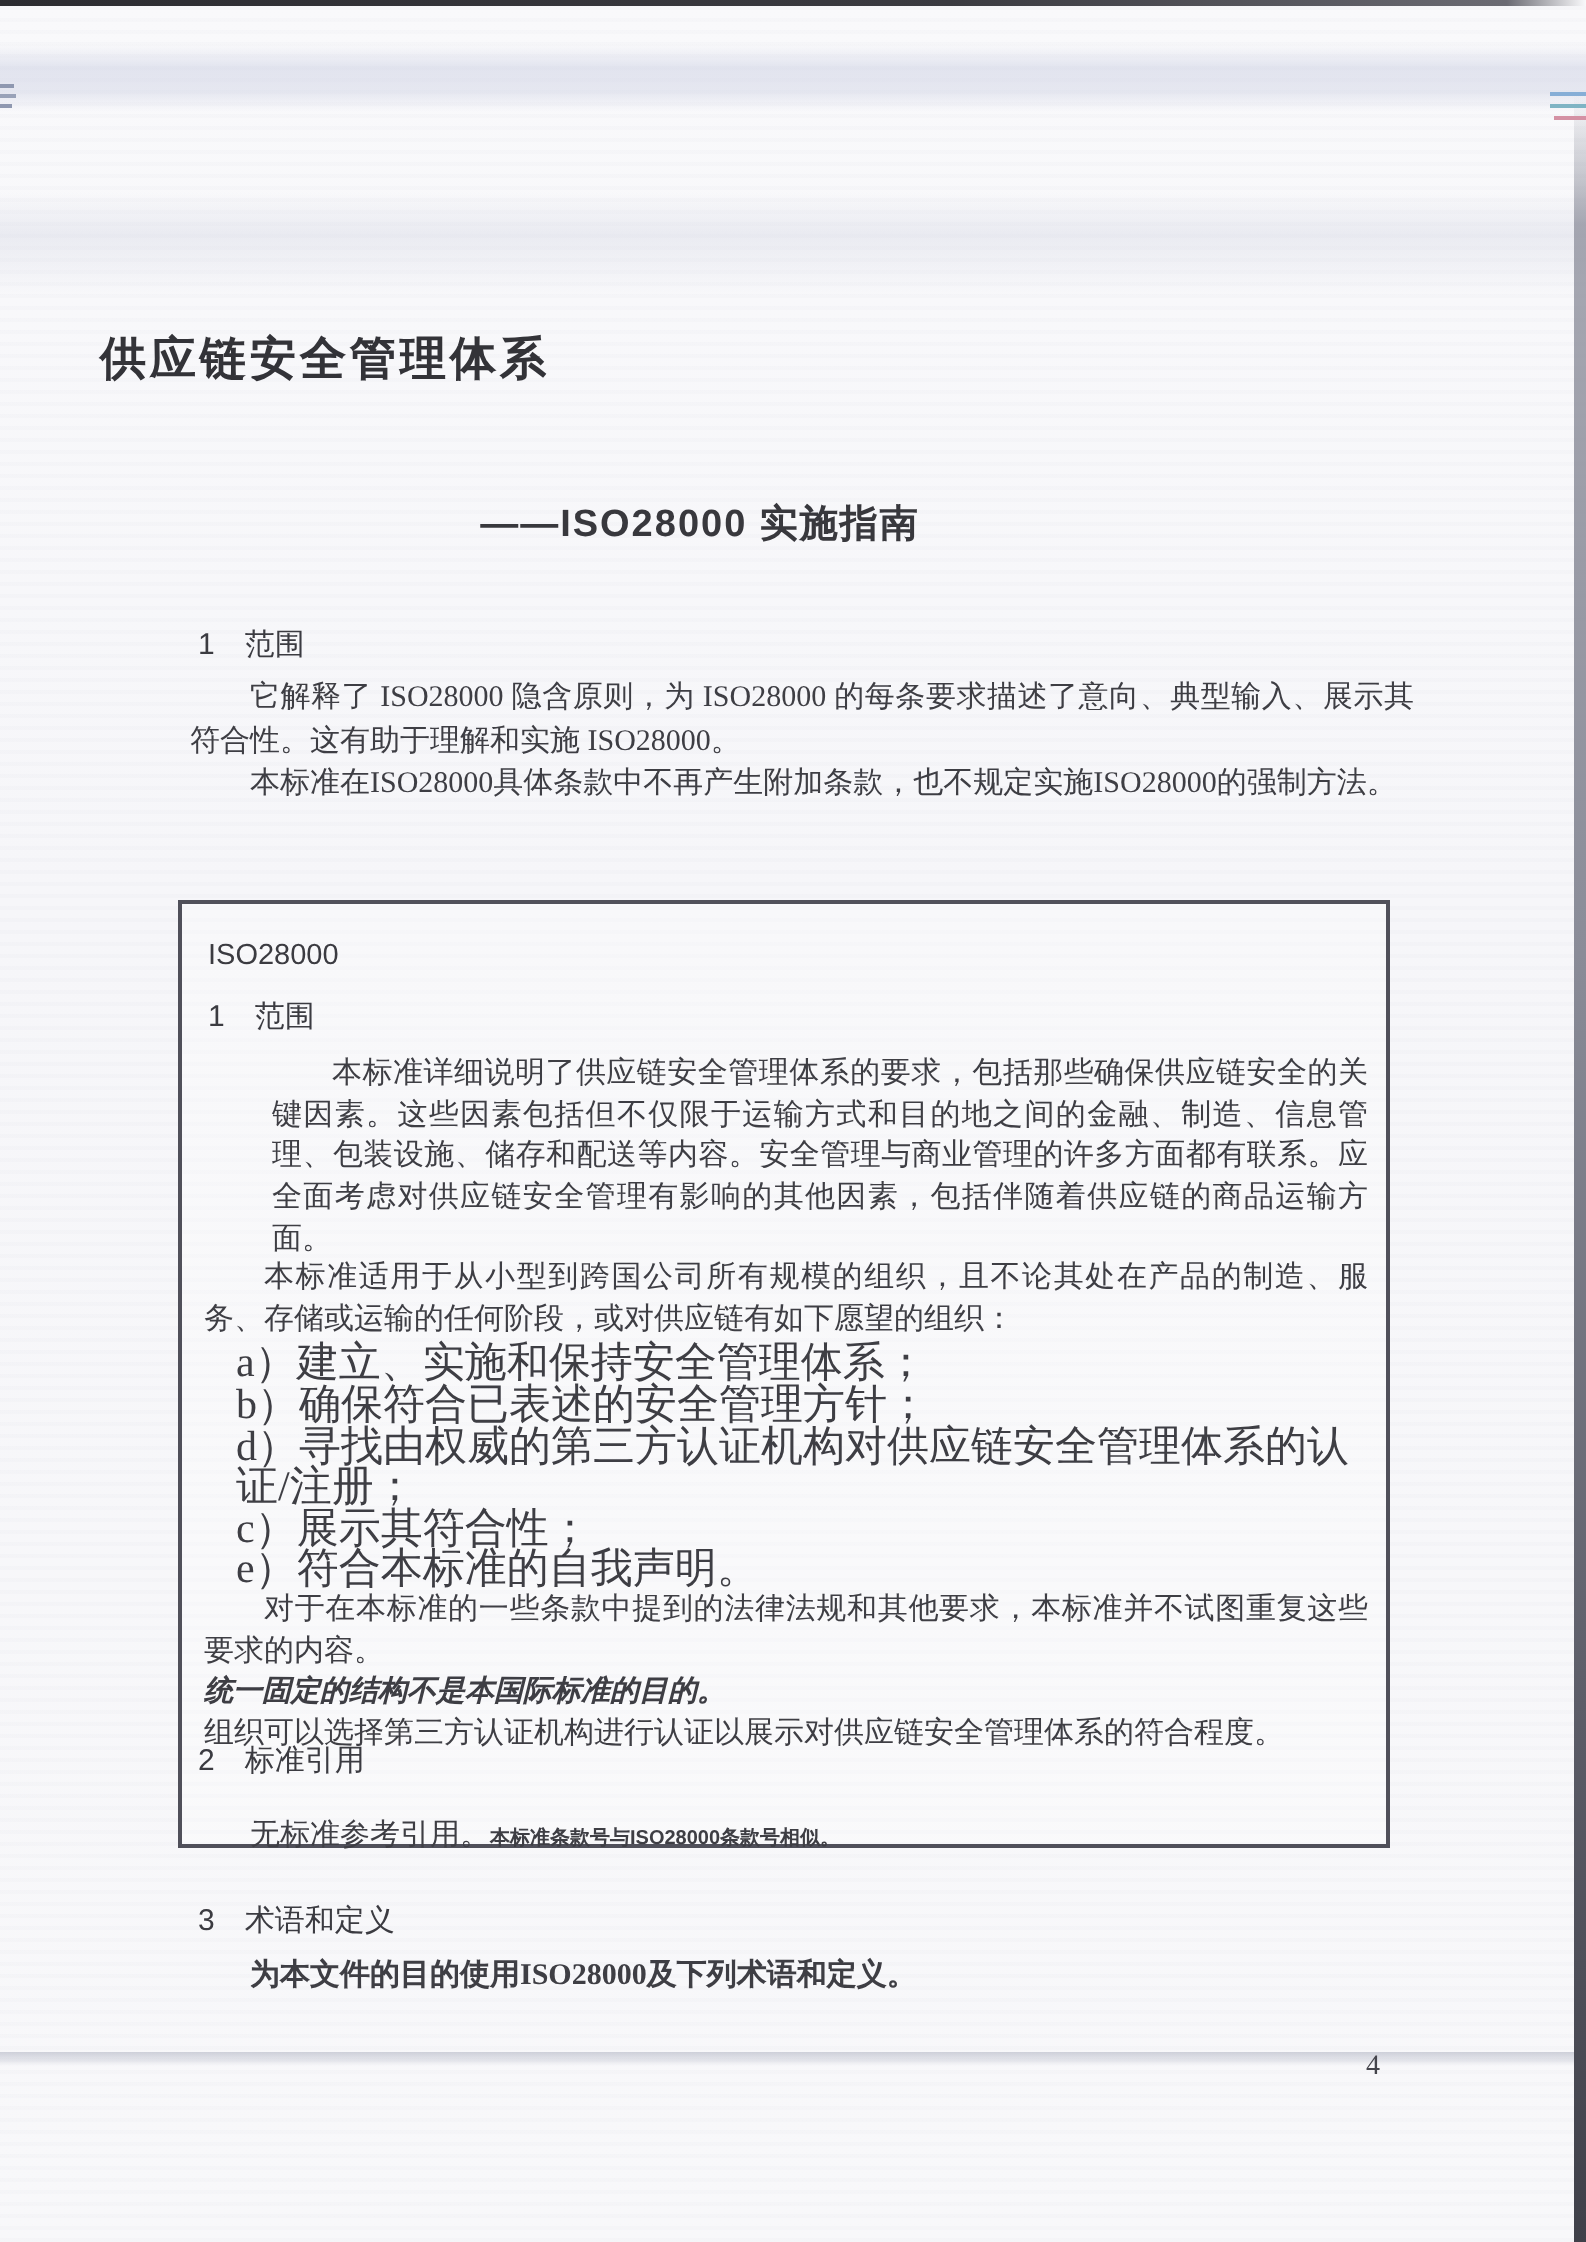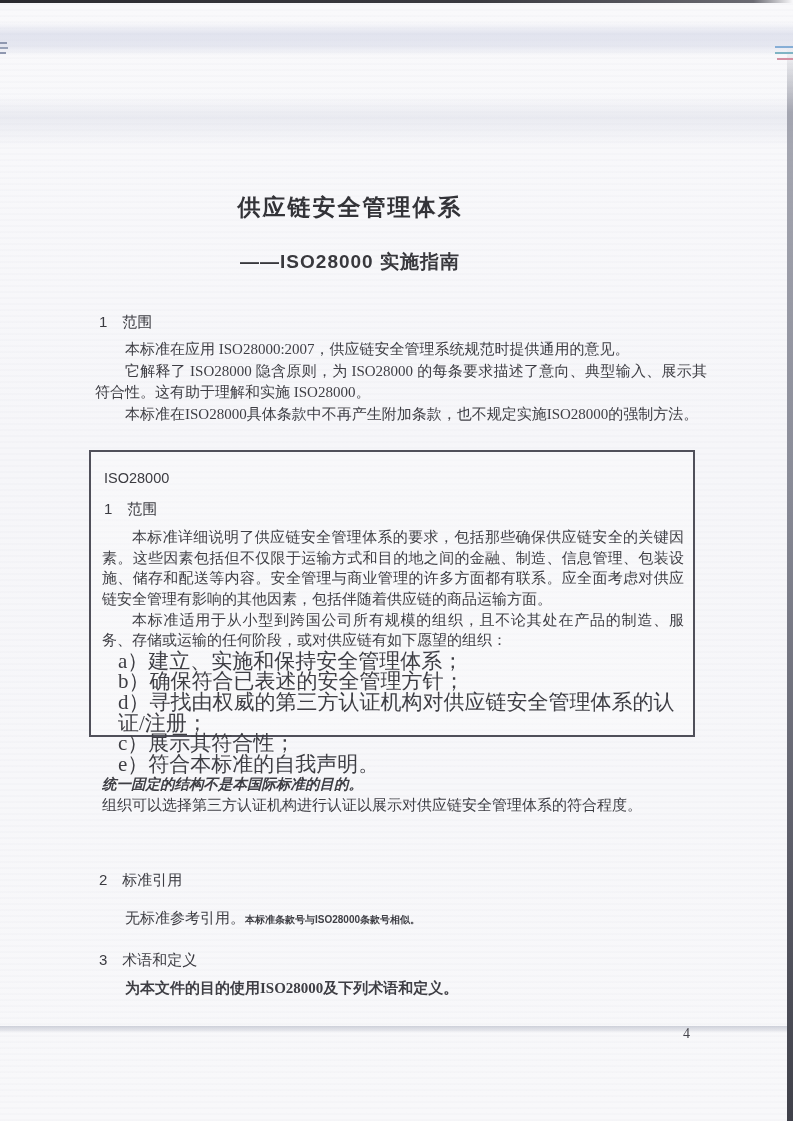"供应链安全管理体系" .doc-title { text-align: center -> none; top: 192px -> 164px }
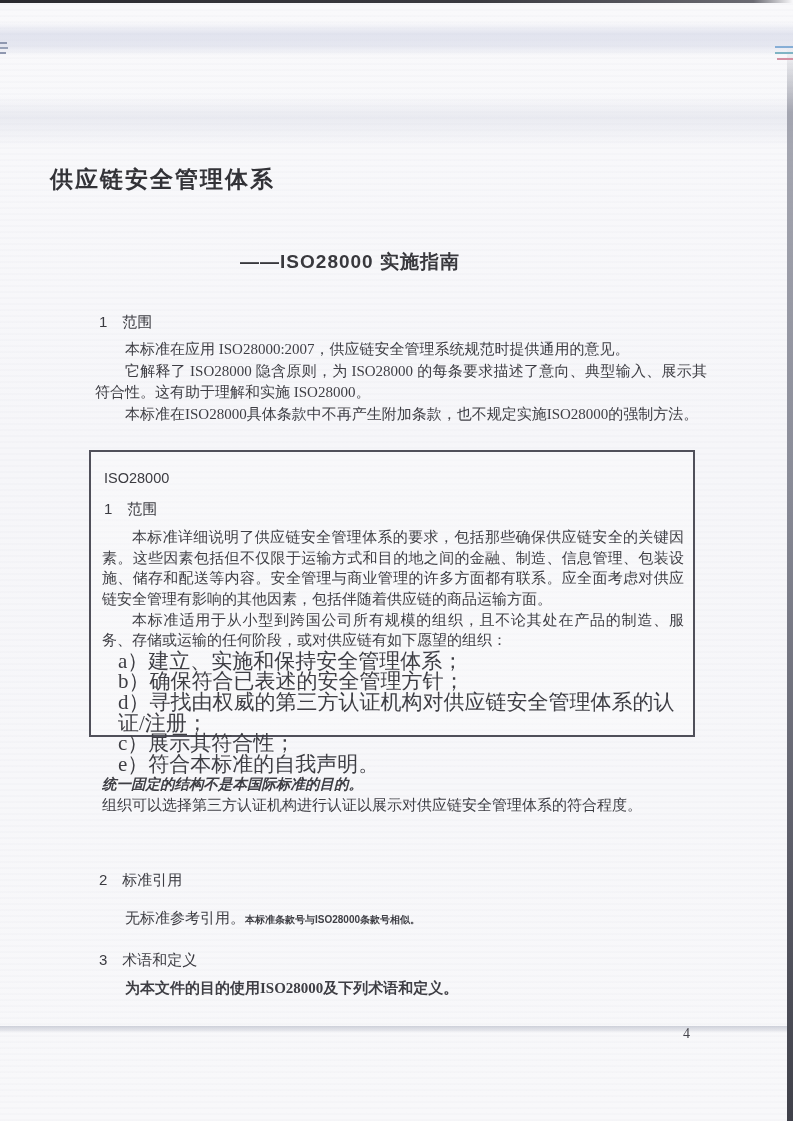"本标准在应用" p { html: <p>本标准在应用 ISO28000:2007，供应链安全管理系统规范时提供通用的意见。</p> -> none }
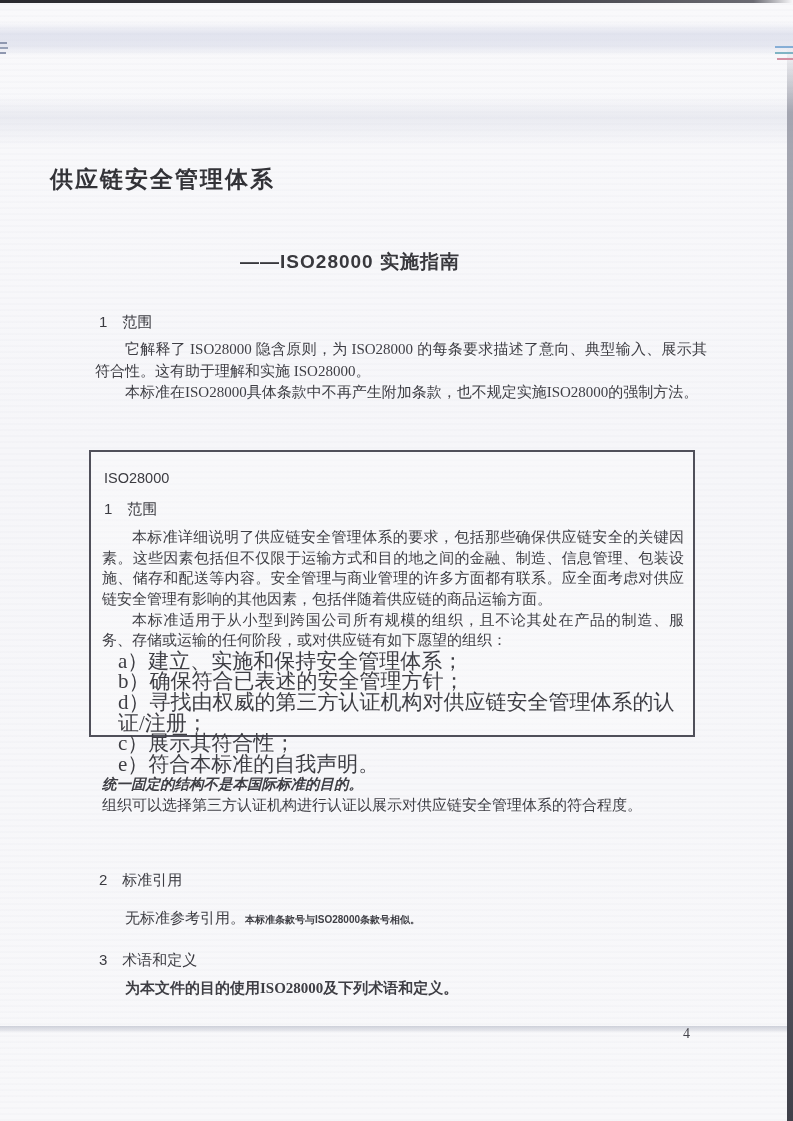"ISO28000" .quote-box { height: 287px -> 474px }
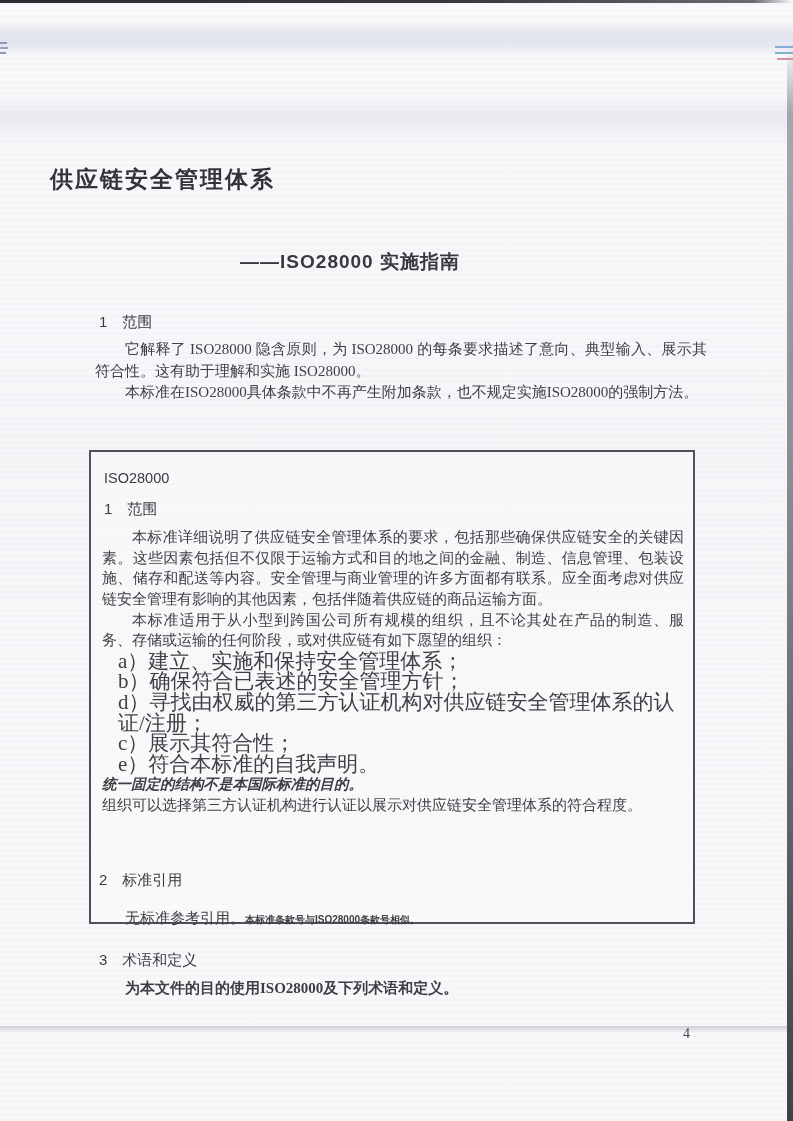"本标准详细说明了供应链安全管理体系的要求，包括那些确保供应链安全的关键因素。这些" .quote-box .bp1 { margin-left: none -> 34px }
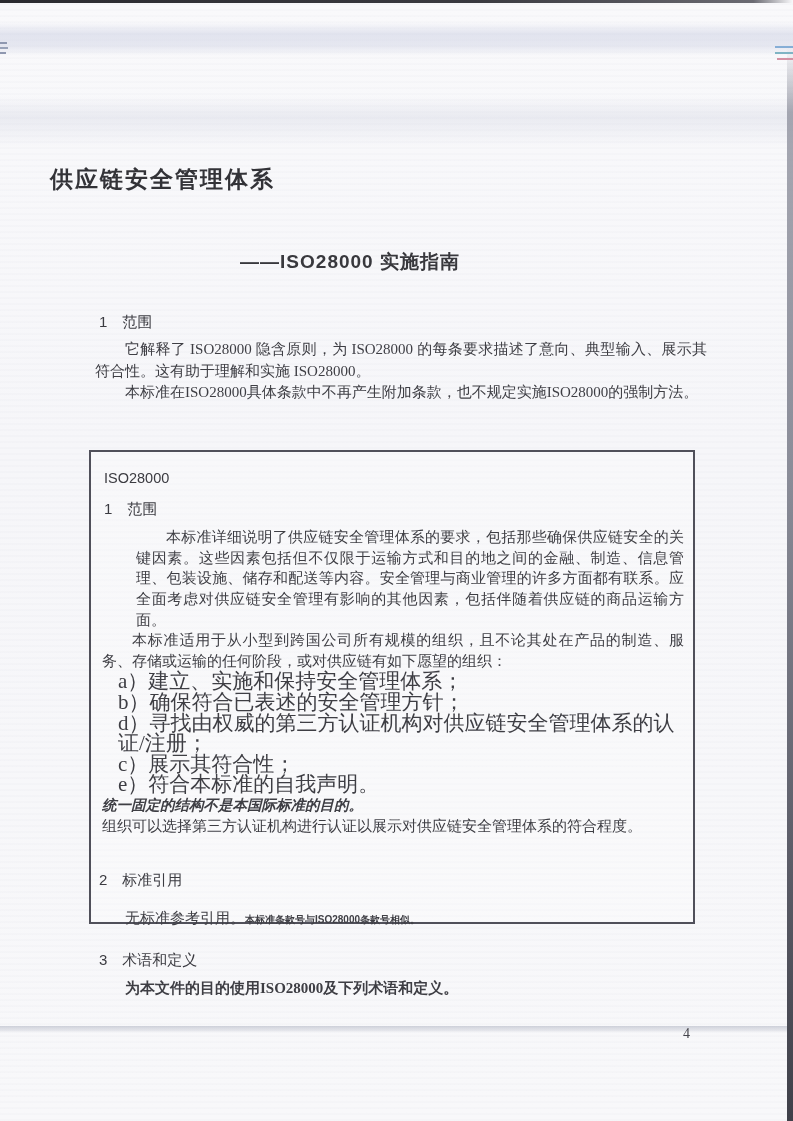"本标准适用于从小型到跨国公司所有规模的组织，且不论其处在产品的制造、服务、存储或" .quote-box .bp2 { font-family: none -> Liberation Mono, monospace }
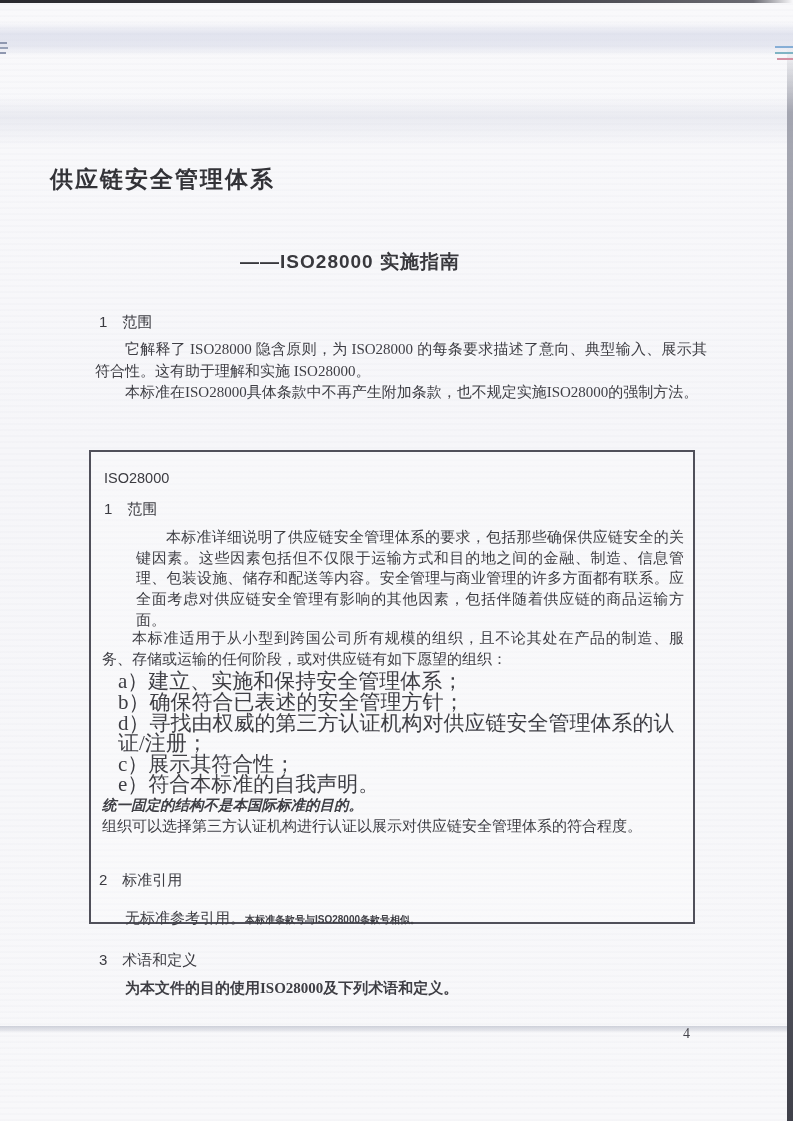"对于在本标准的一些条款中提到的法律法规和其他要求，本标准并不试图重复这些要求的内" p.bp3 { html: none -> <p>对于在本标准的一些条款中提到的法律法规和其他要求，本标准并不试图重复这些要求的内容。</p> }
